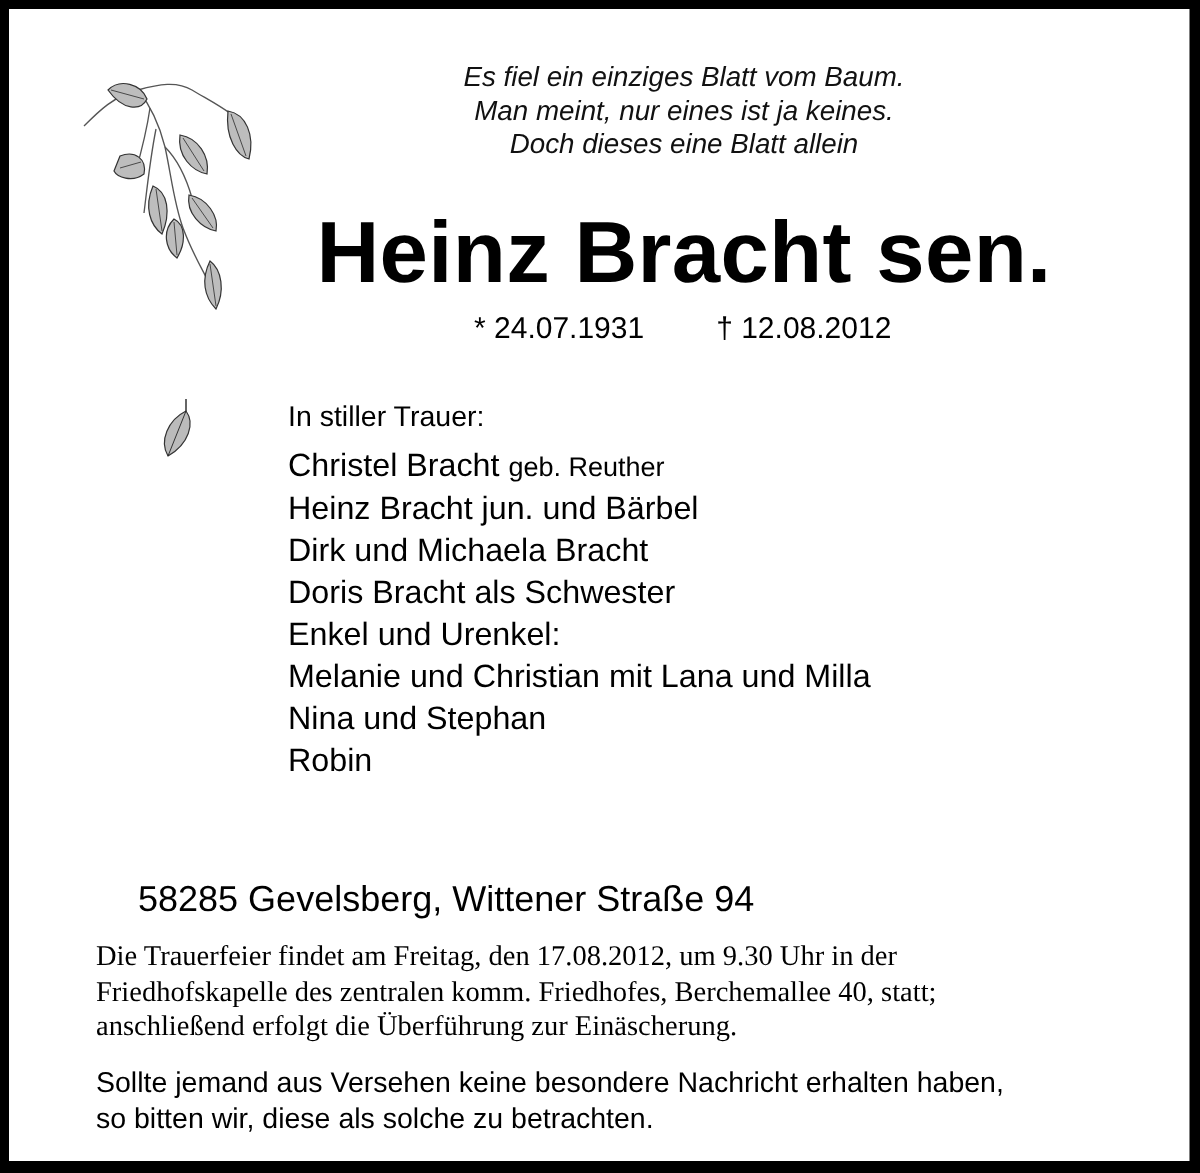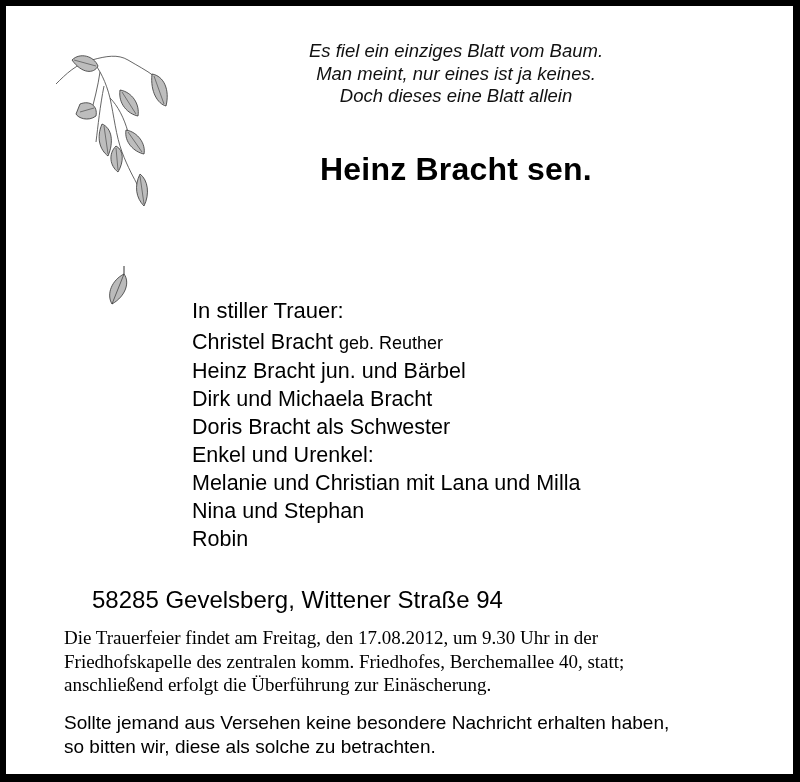"Heinz Bracht sen." .name { font-size: 32px -> 58px }
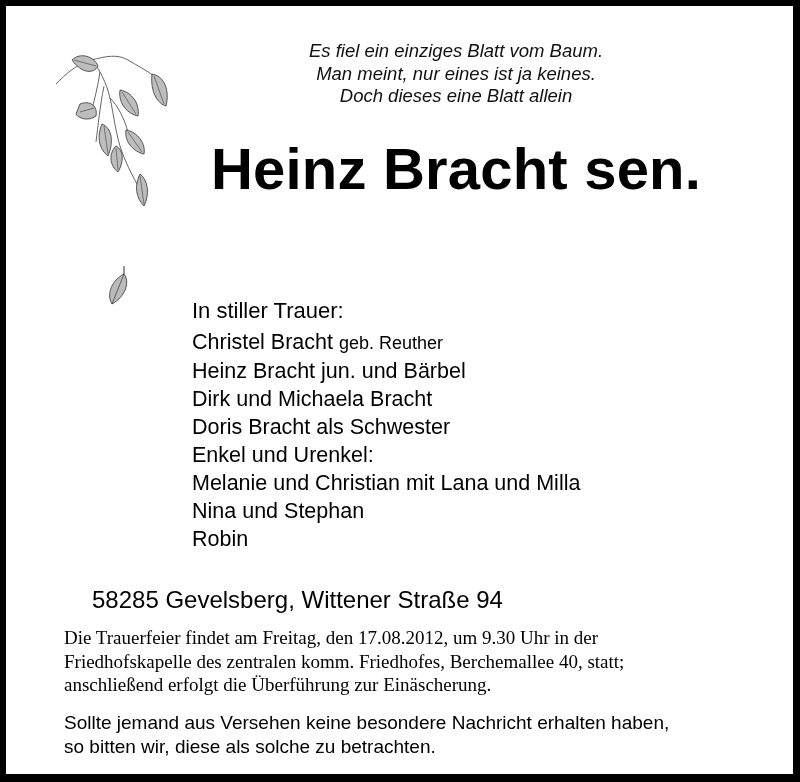"* 24.07.1931 † 12.08.2012" div.abs { html: none -> <div> <span>* 24.07.1931</span><span>† 12.08.2012</span> </div> }
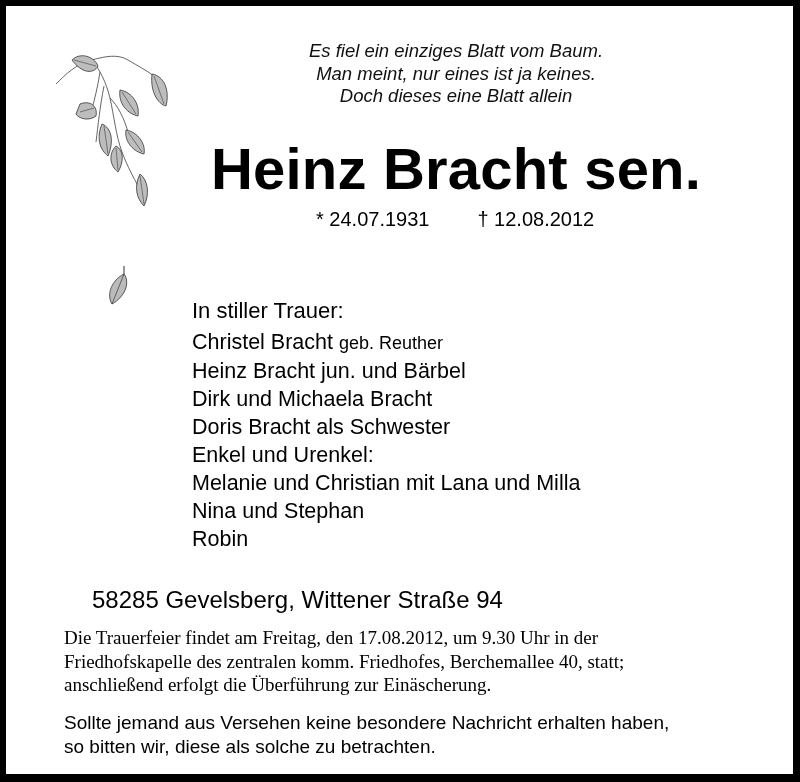"In stiller Trauer:" .mourners .intro { font-size: 22px -> 19px; margin-top: 32px -> none }
